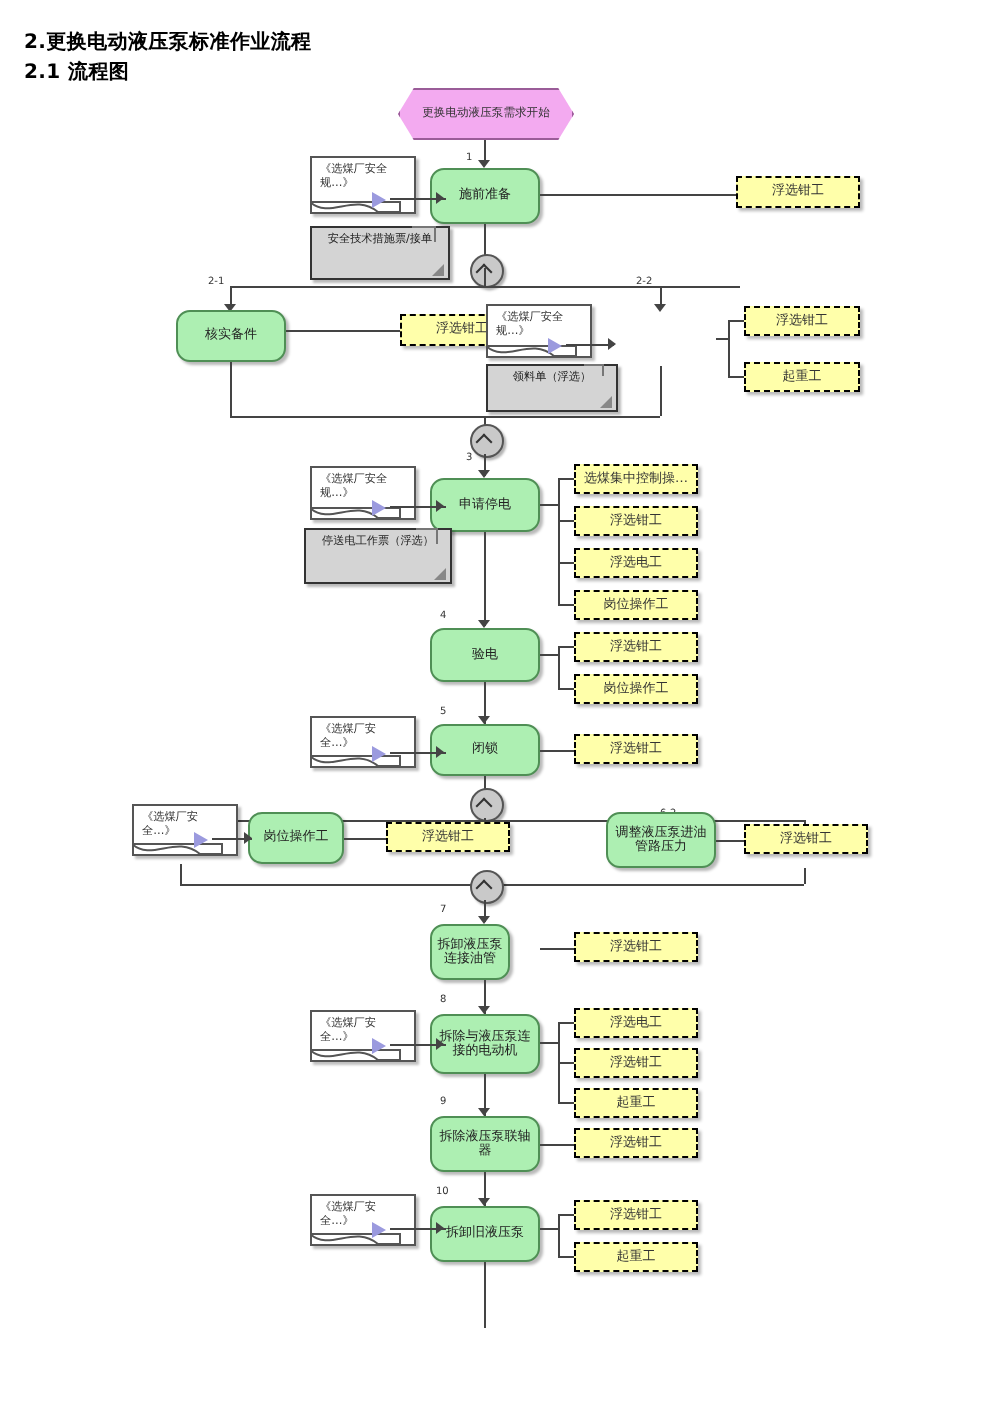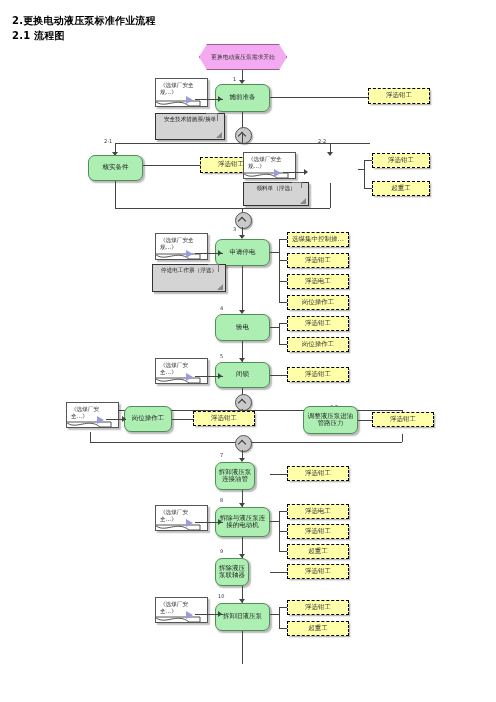"拆除液压泵联轴器" div.node { width: 34px -> 55px }
